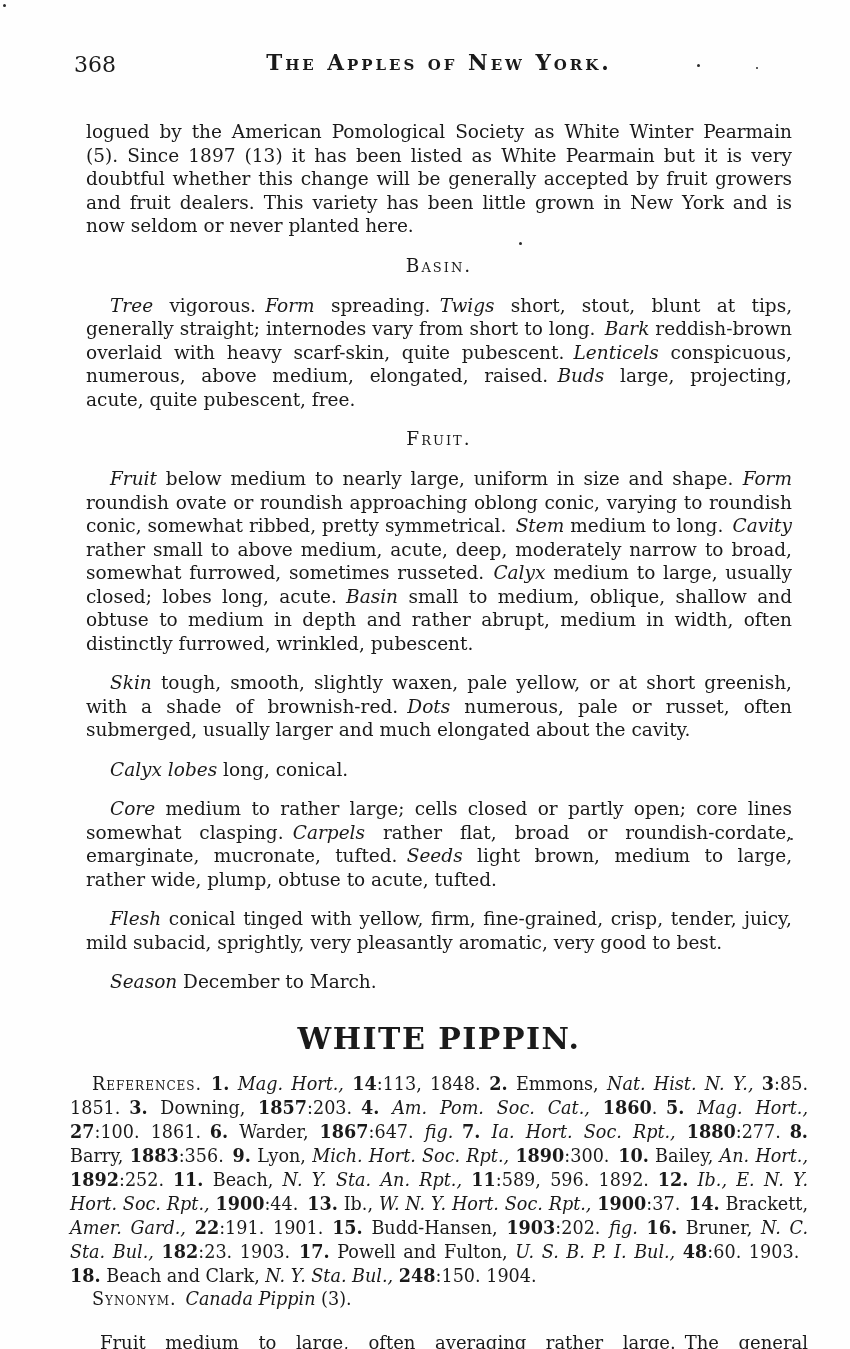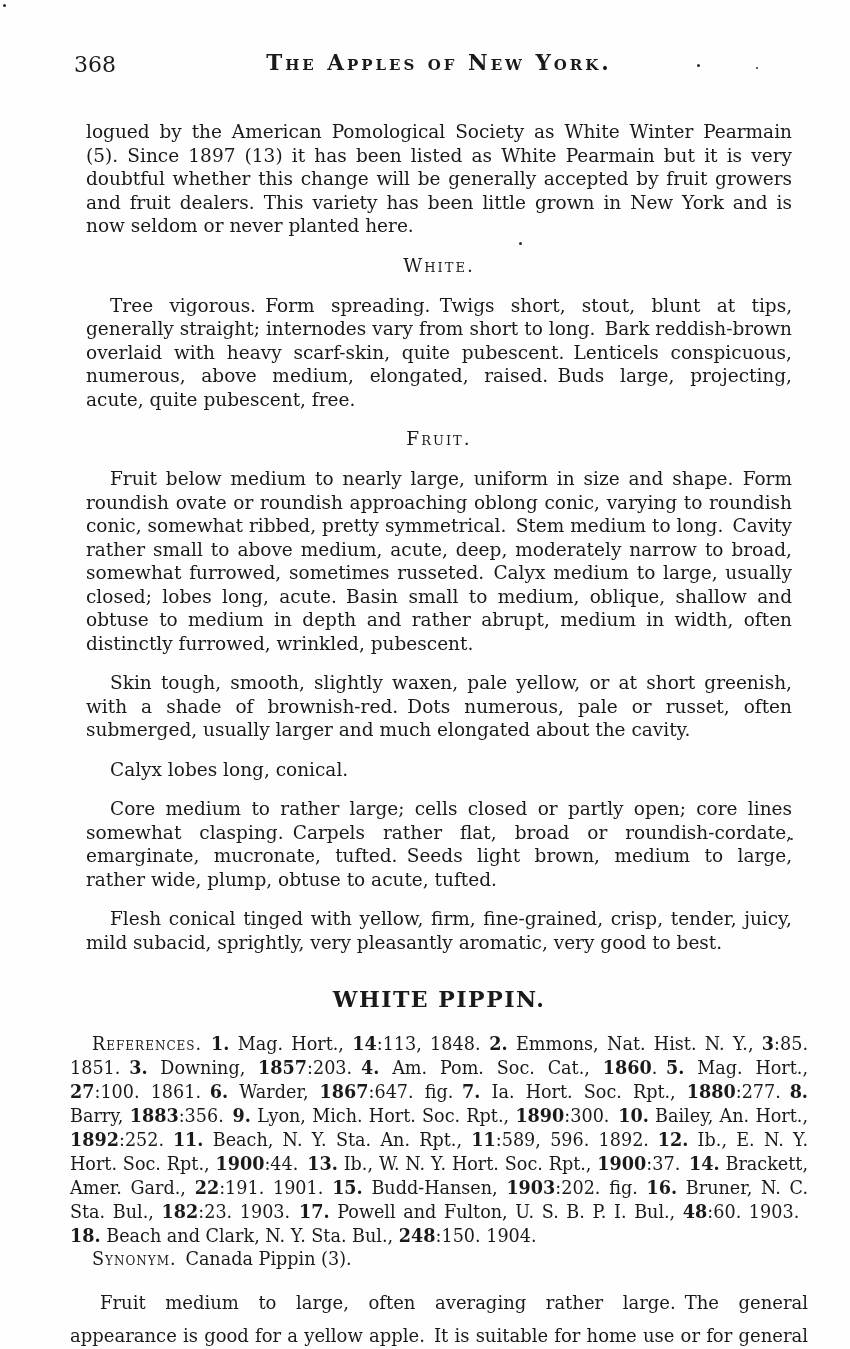"White." h3.section-heading { text: White -> Basin }
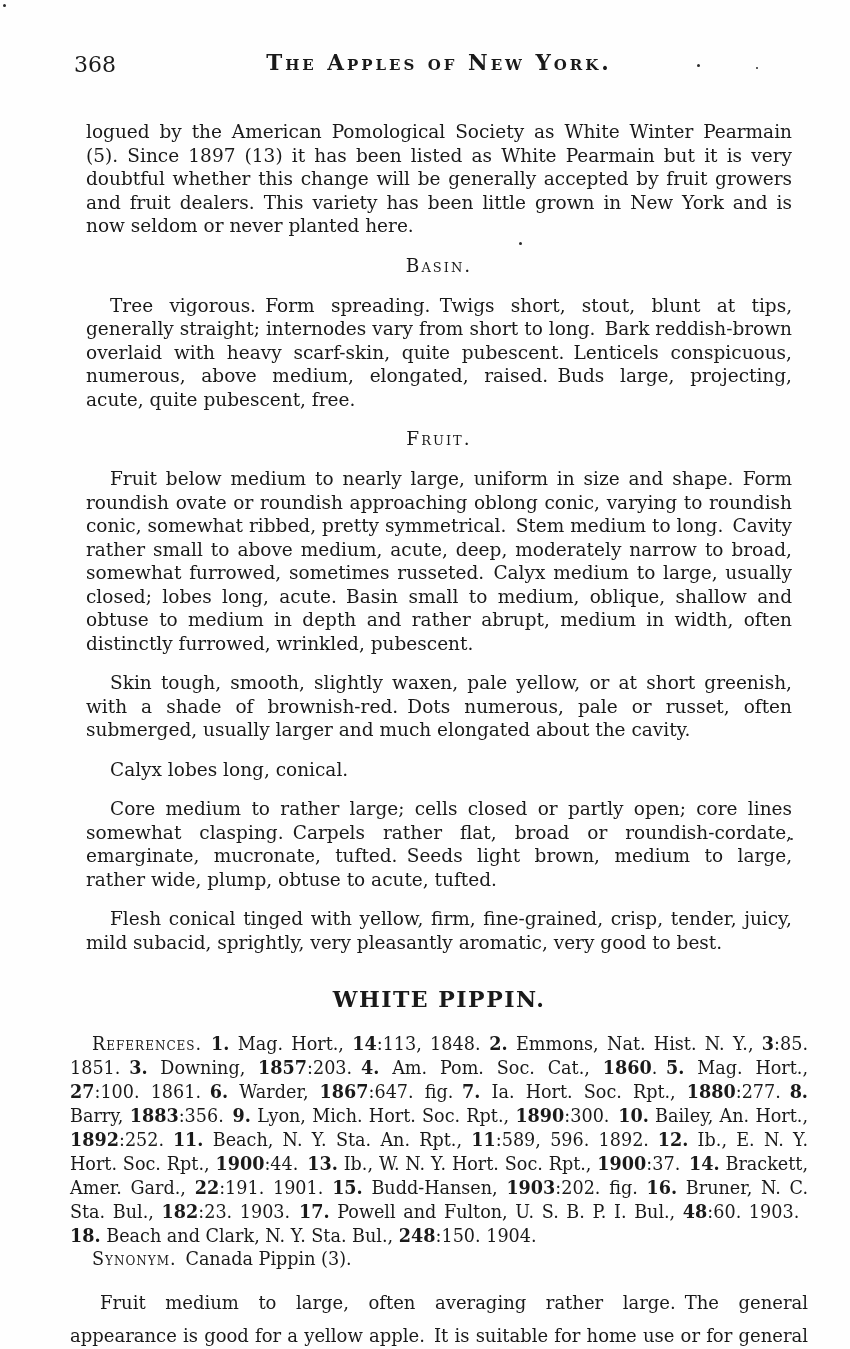"Tree" .seg-i { font-style: none -> italic }
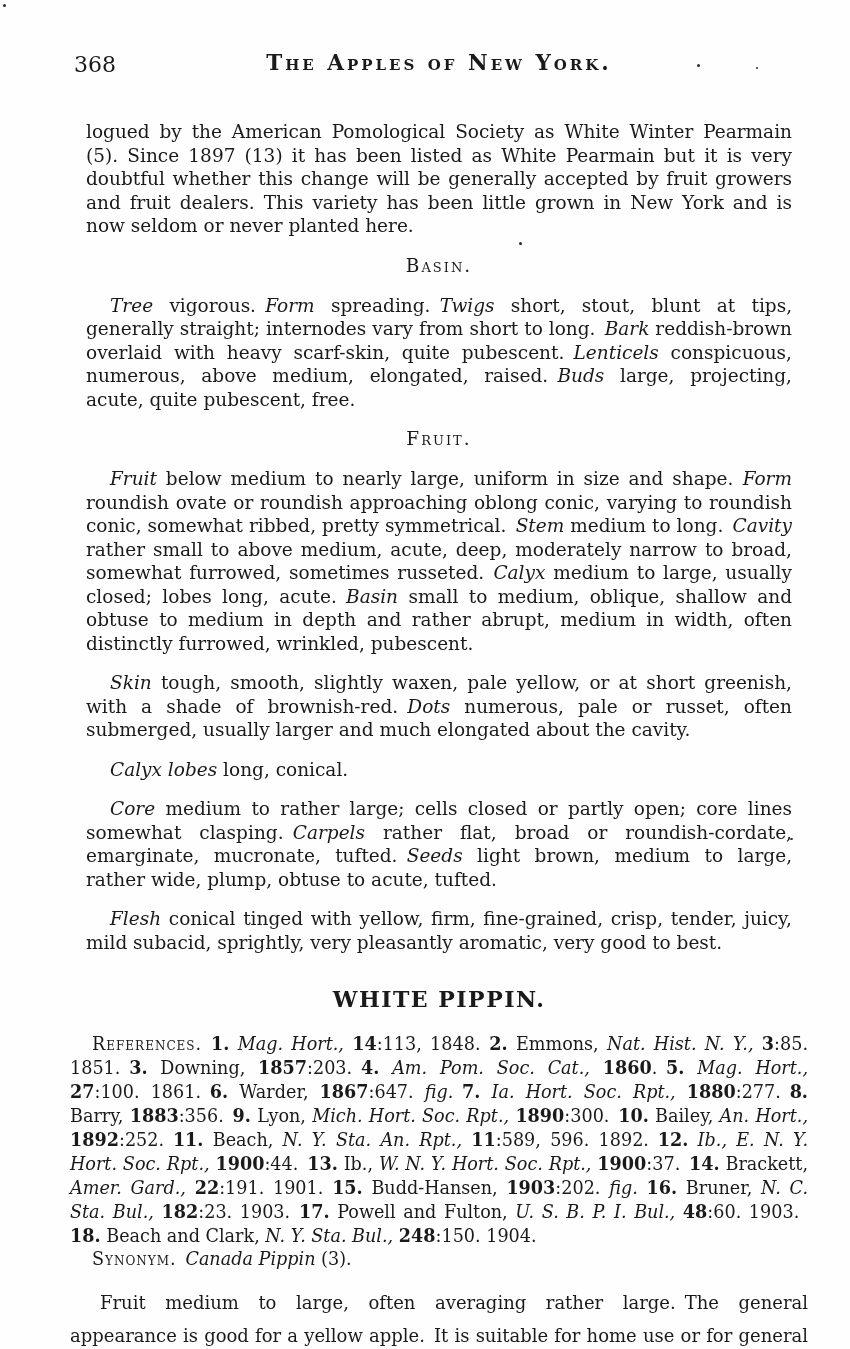"Season December to March." p.body-para { html: none -> <p><span>Season</span><span> December to March.</span></p> }
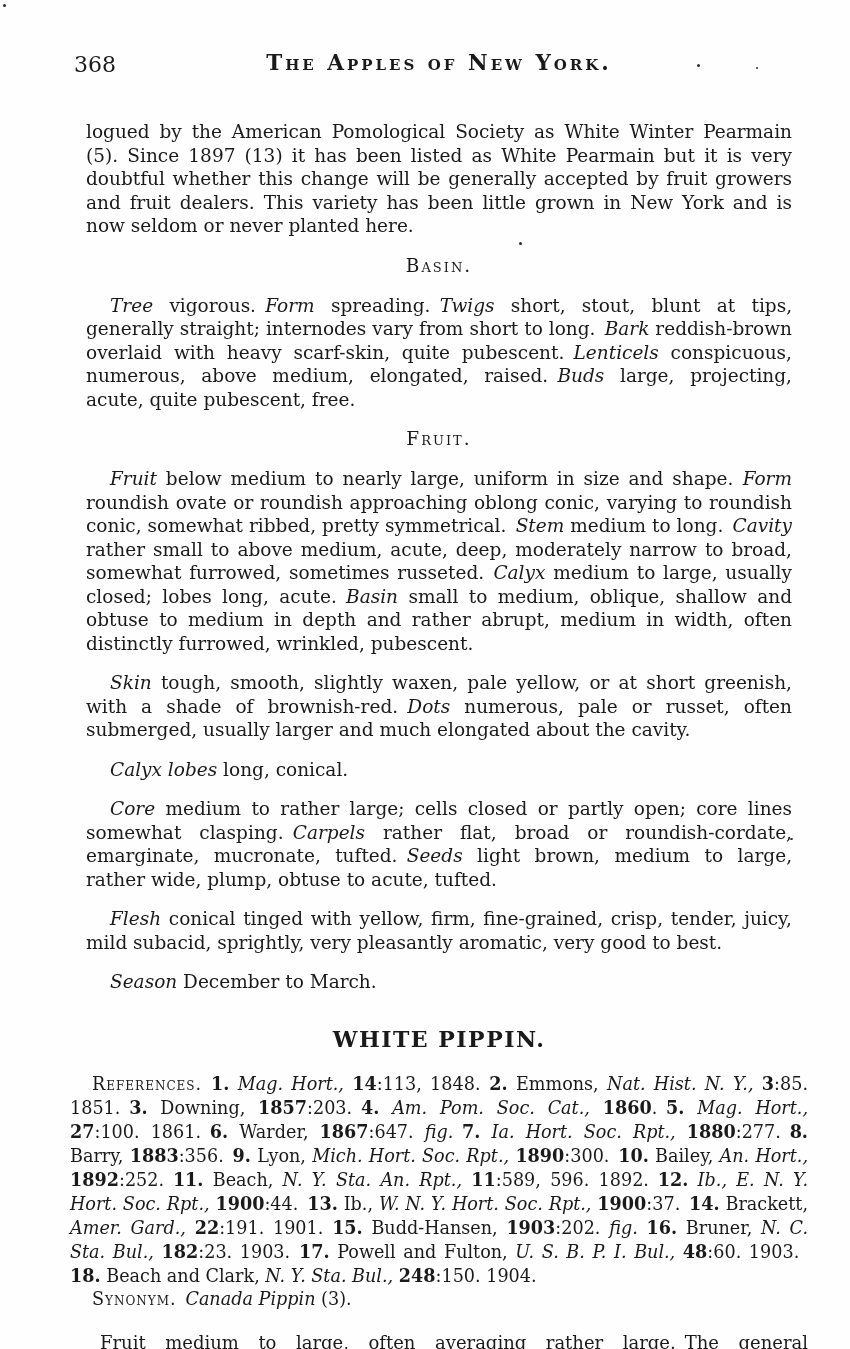"WHITE PIPPIN." .variety-title { font-size: 22px -> 30px }
